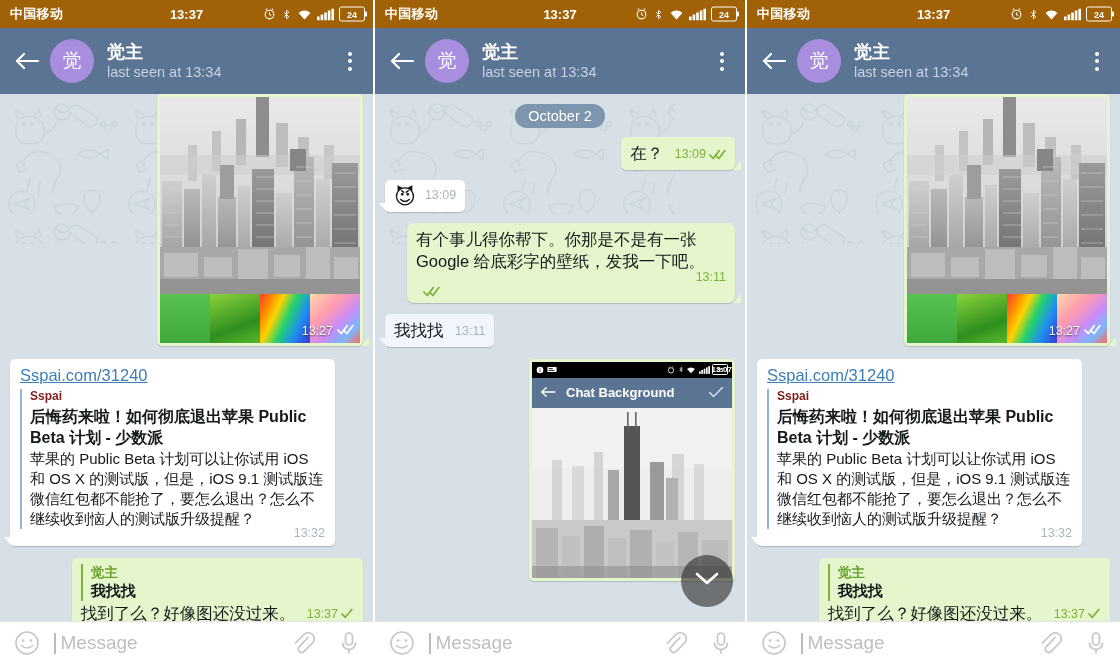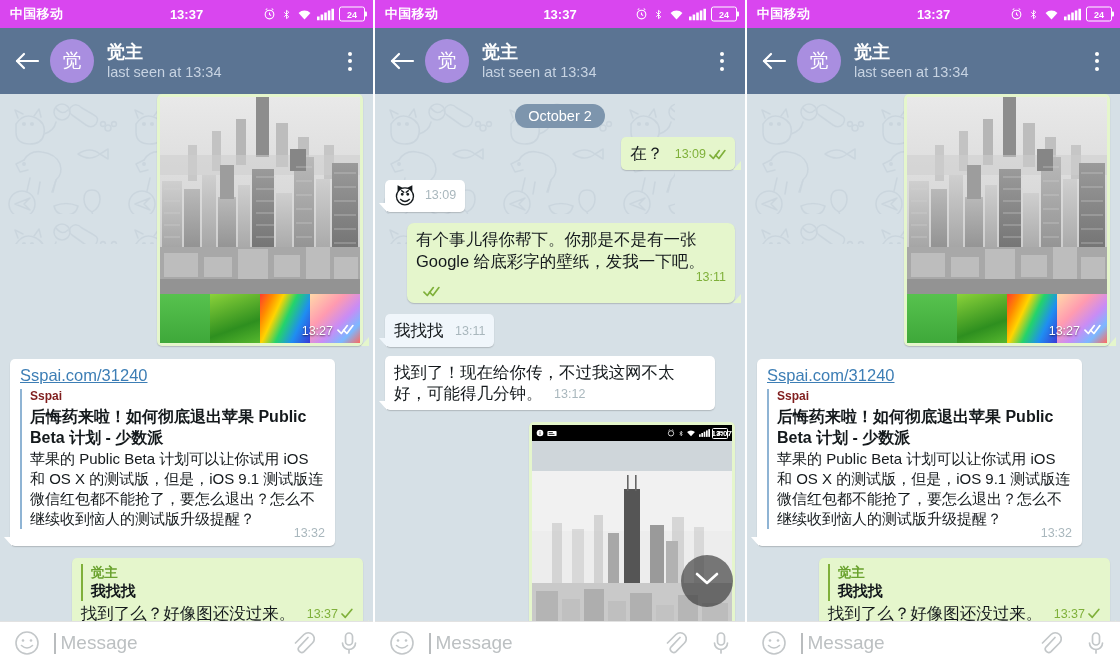"中国移动" .statusbar { background: #d946ef -> #a16207 }
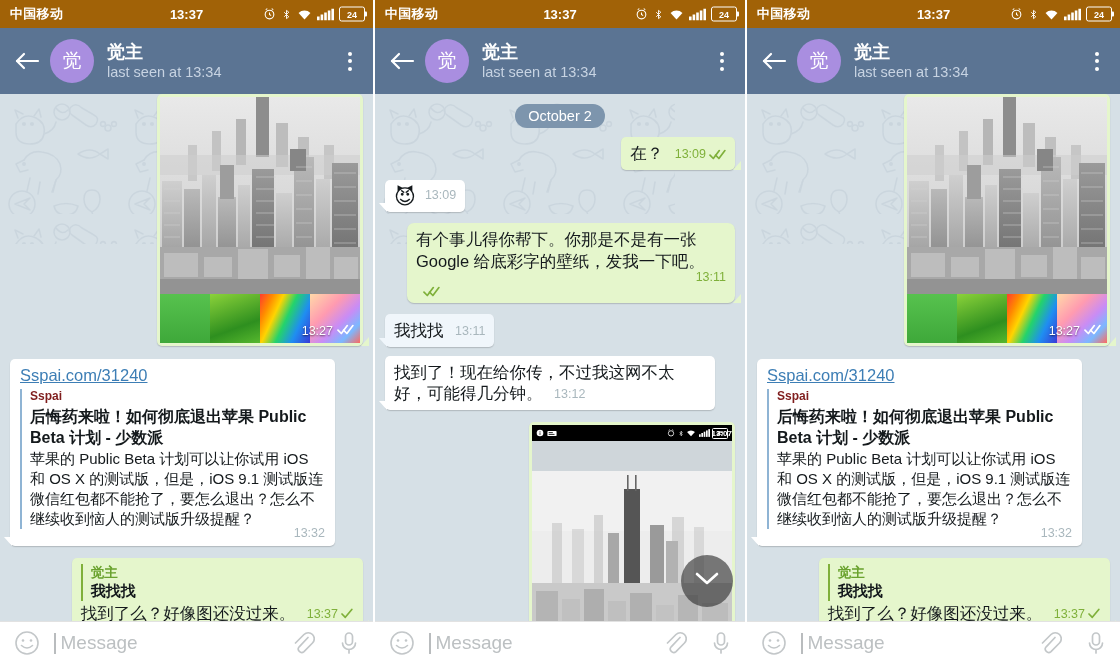"找到了！现在给你传，不过我这网不太好，可能得几分钟。" div.row { html: <div> <div> <span>找到了！现在给你传，不过我这网不太好，可能得几分钟。</span> <span> <span>13:12</span> </span> </div> </div> -> none }
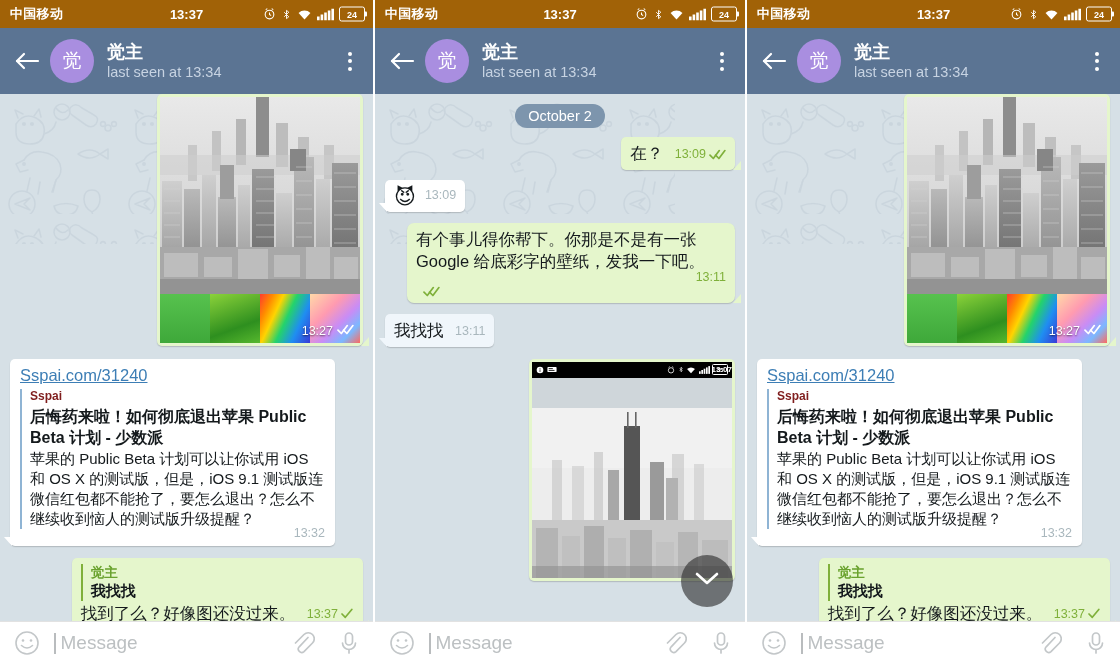"Chat Background" div.shot-ab { html: none -> <div> <span> <svg> <path></path> <path></path> </svg></span> <span>Chat Background</span> <span> <svg> <path></path> </svg></span> </div> }
